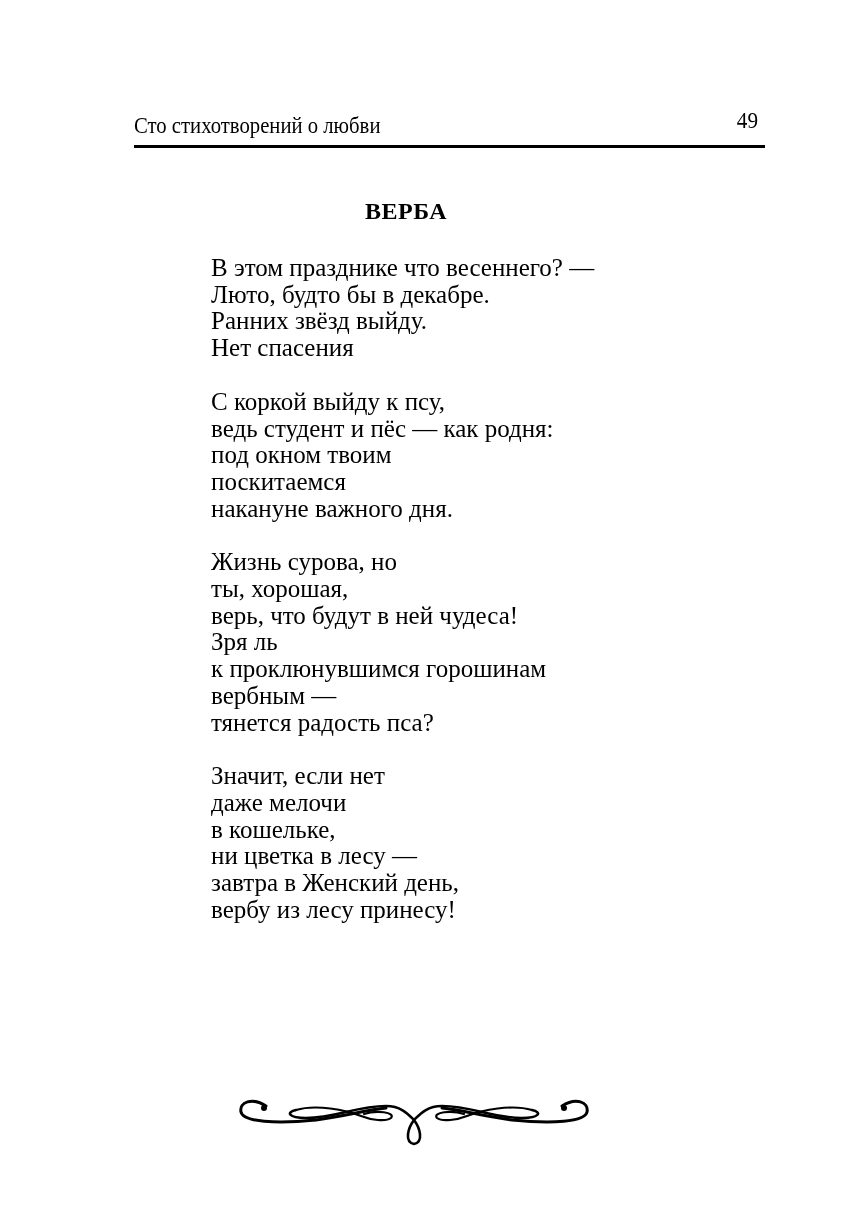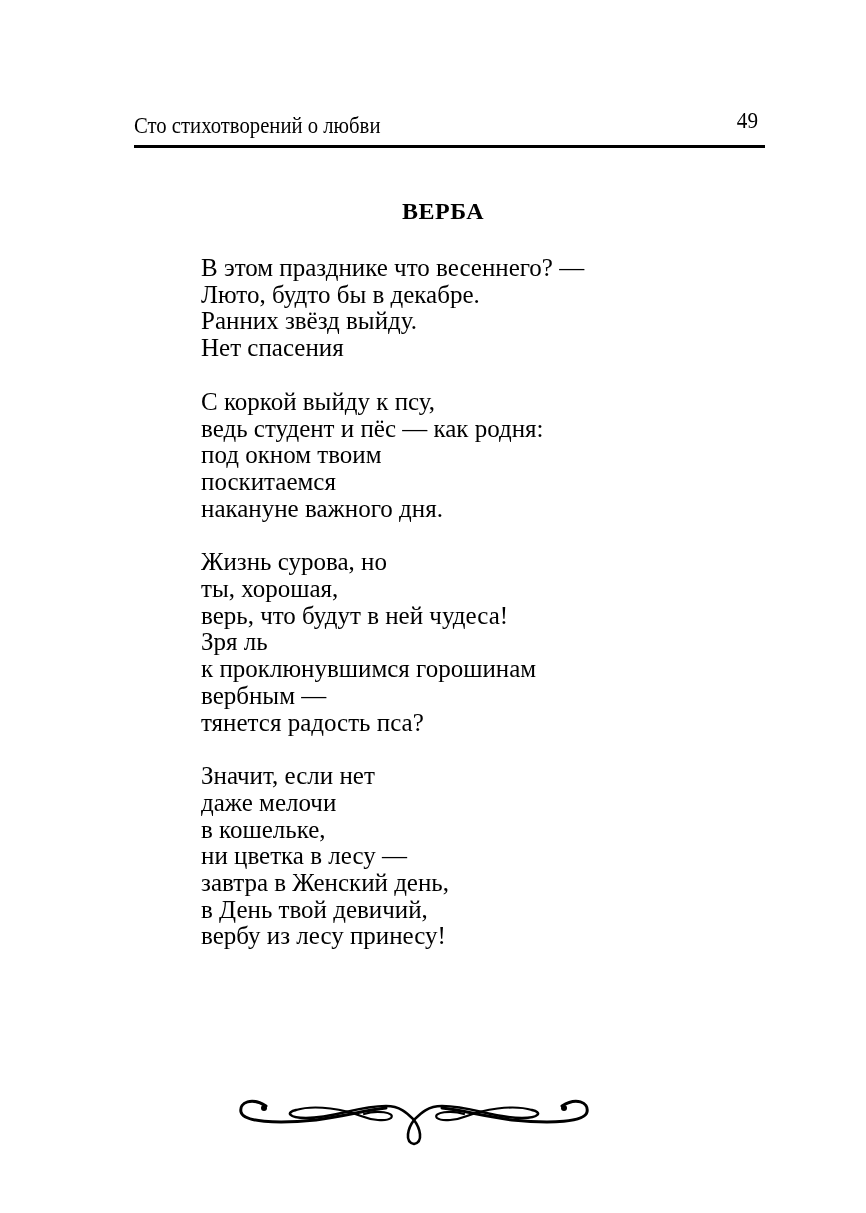"ВЕРБА" .poem-title { margin-left: 37px -> none }
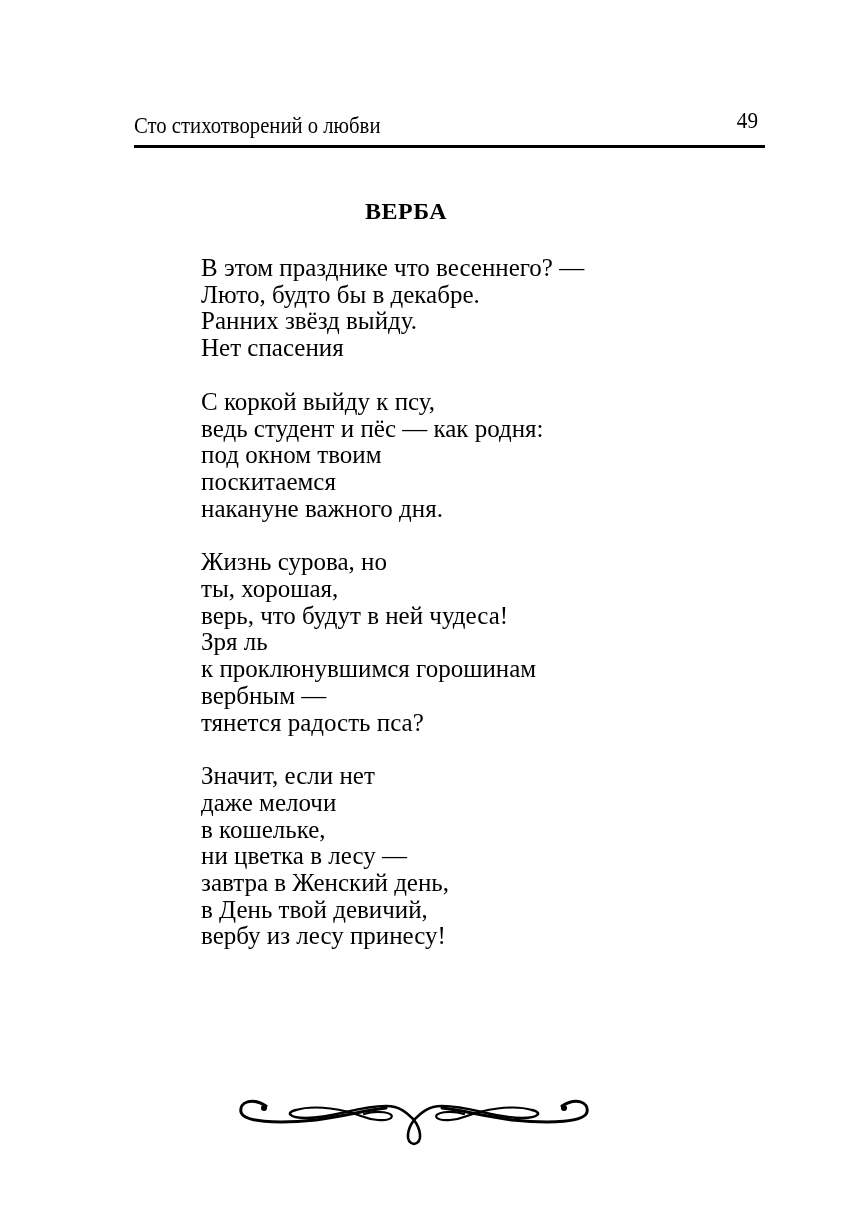"В этом празднике что весеннего?" .poem { left: 201px -> 211px }
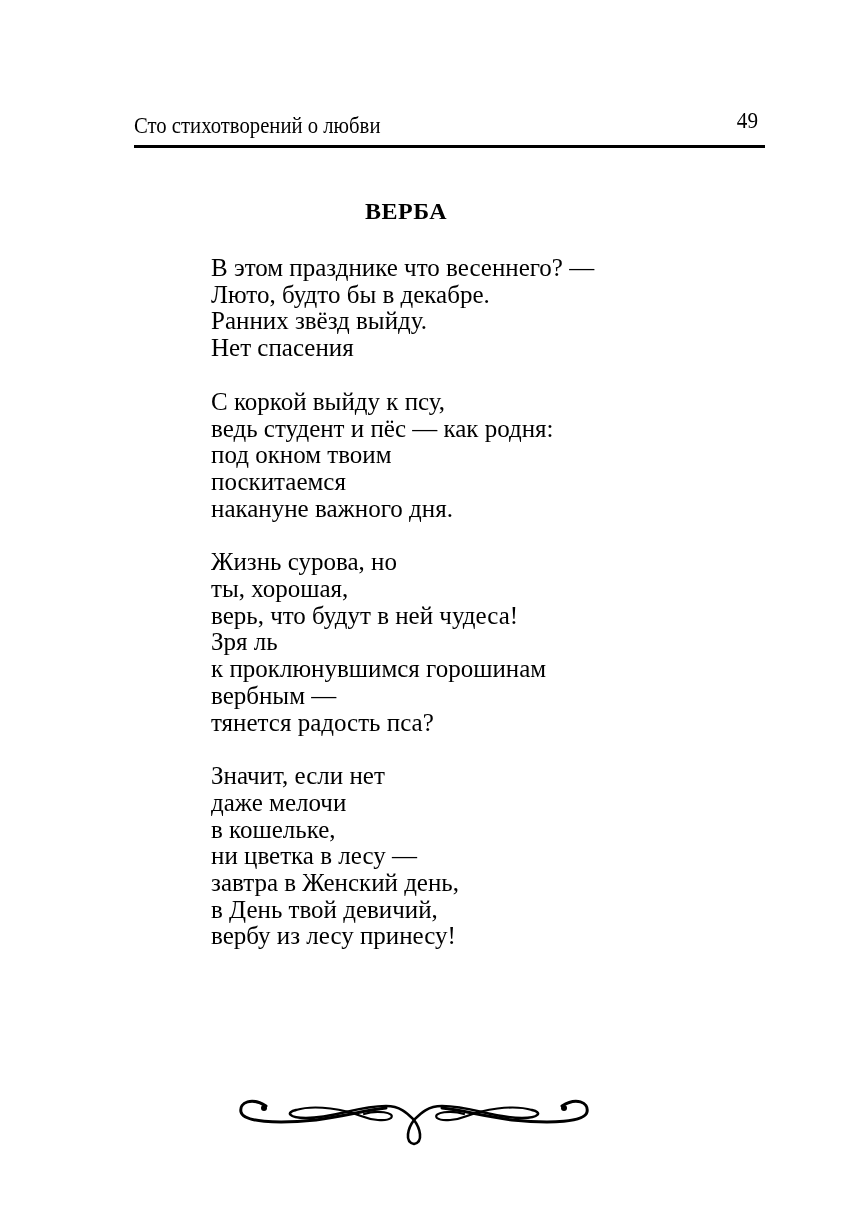"в День твой девичий," span.line { html: <span>в День твой девичий,</span> -> none }
